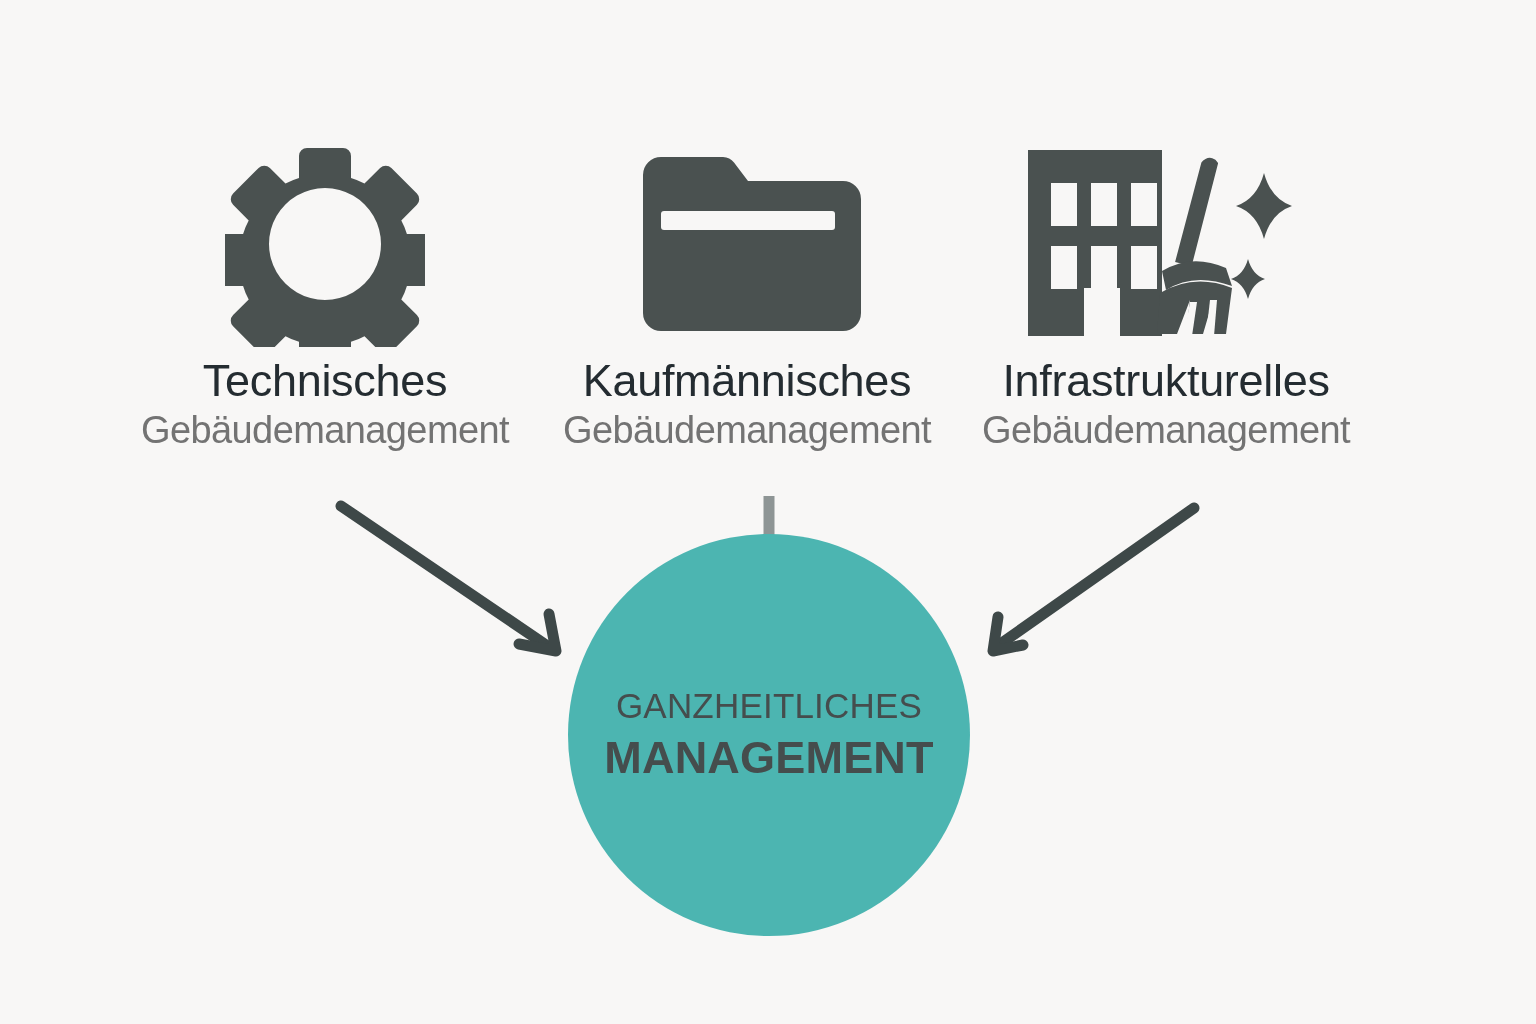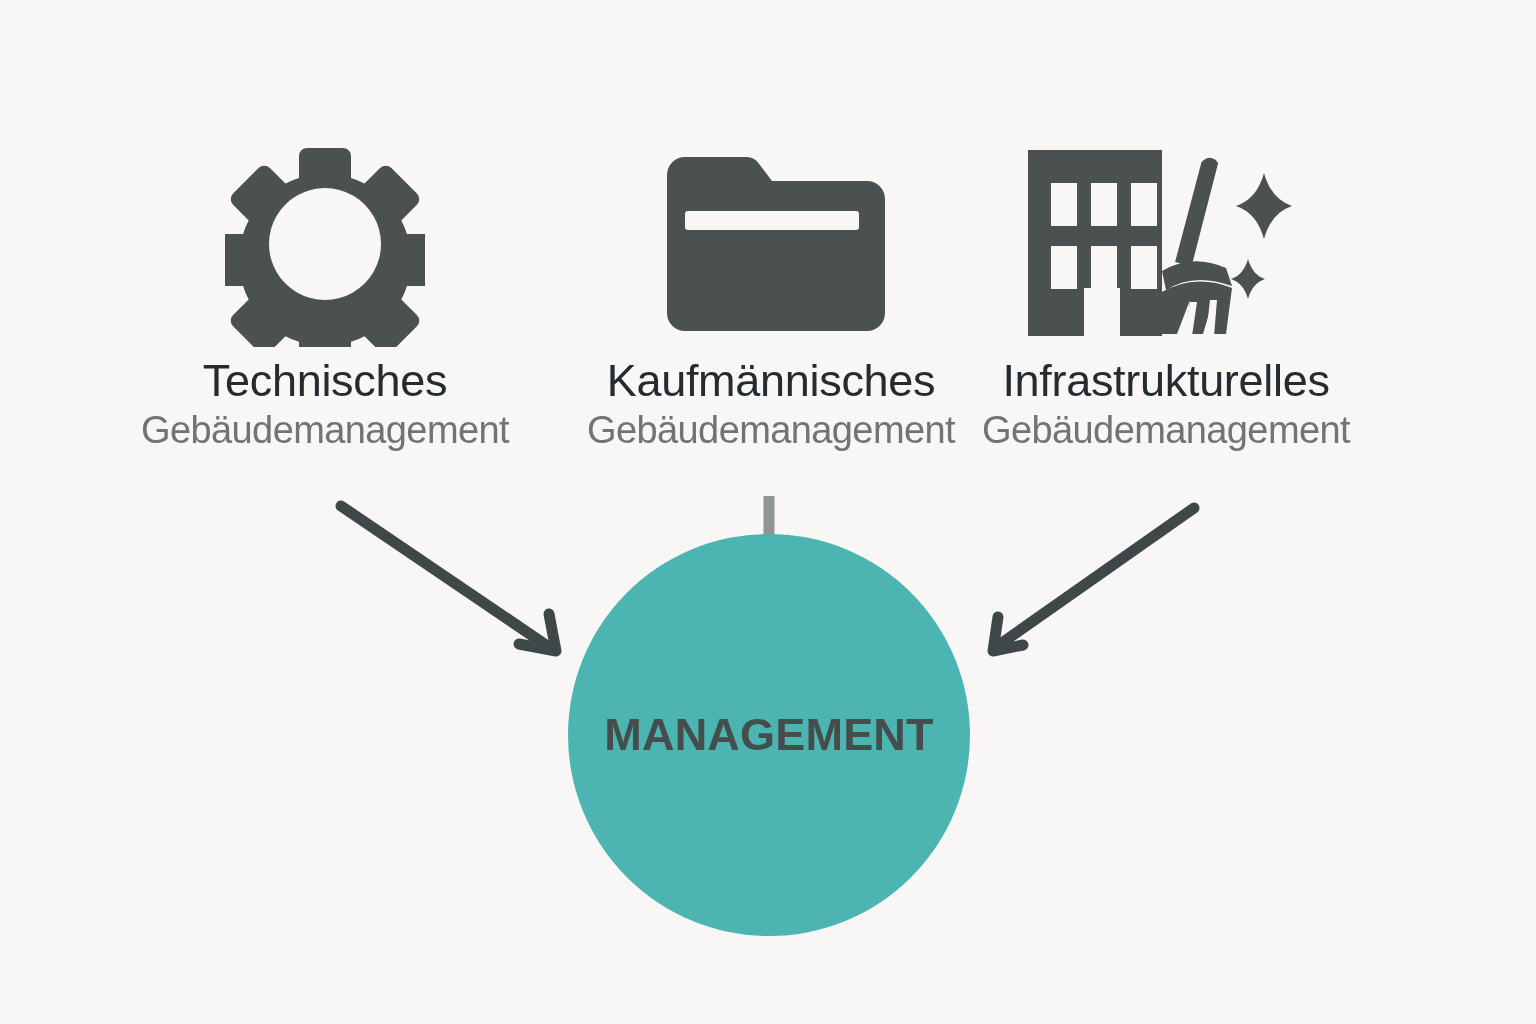"Kaufmännisches" #pillar-kaufmaennisches { left: 536px -> 512px }
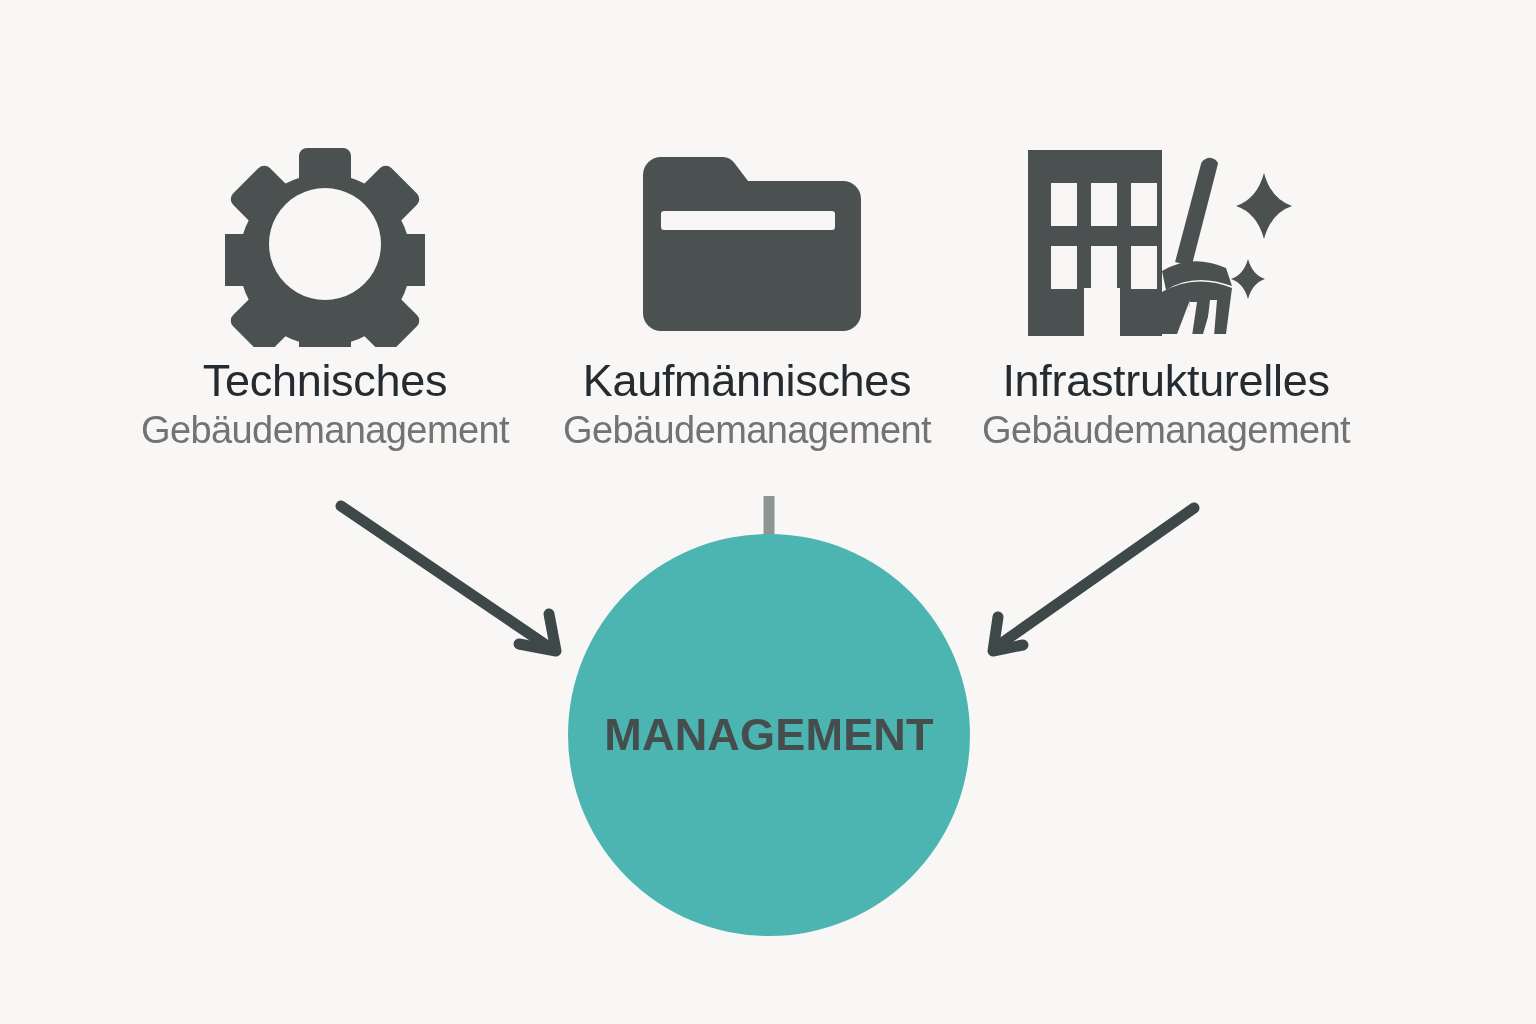"GANZHEITLICHES" span.core-line { html: none -> <span>GANZHEITLICHES</span> }
